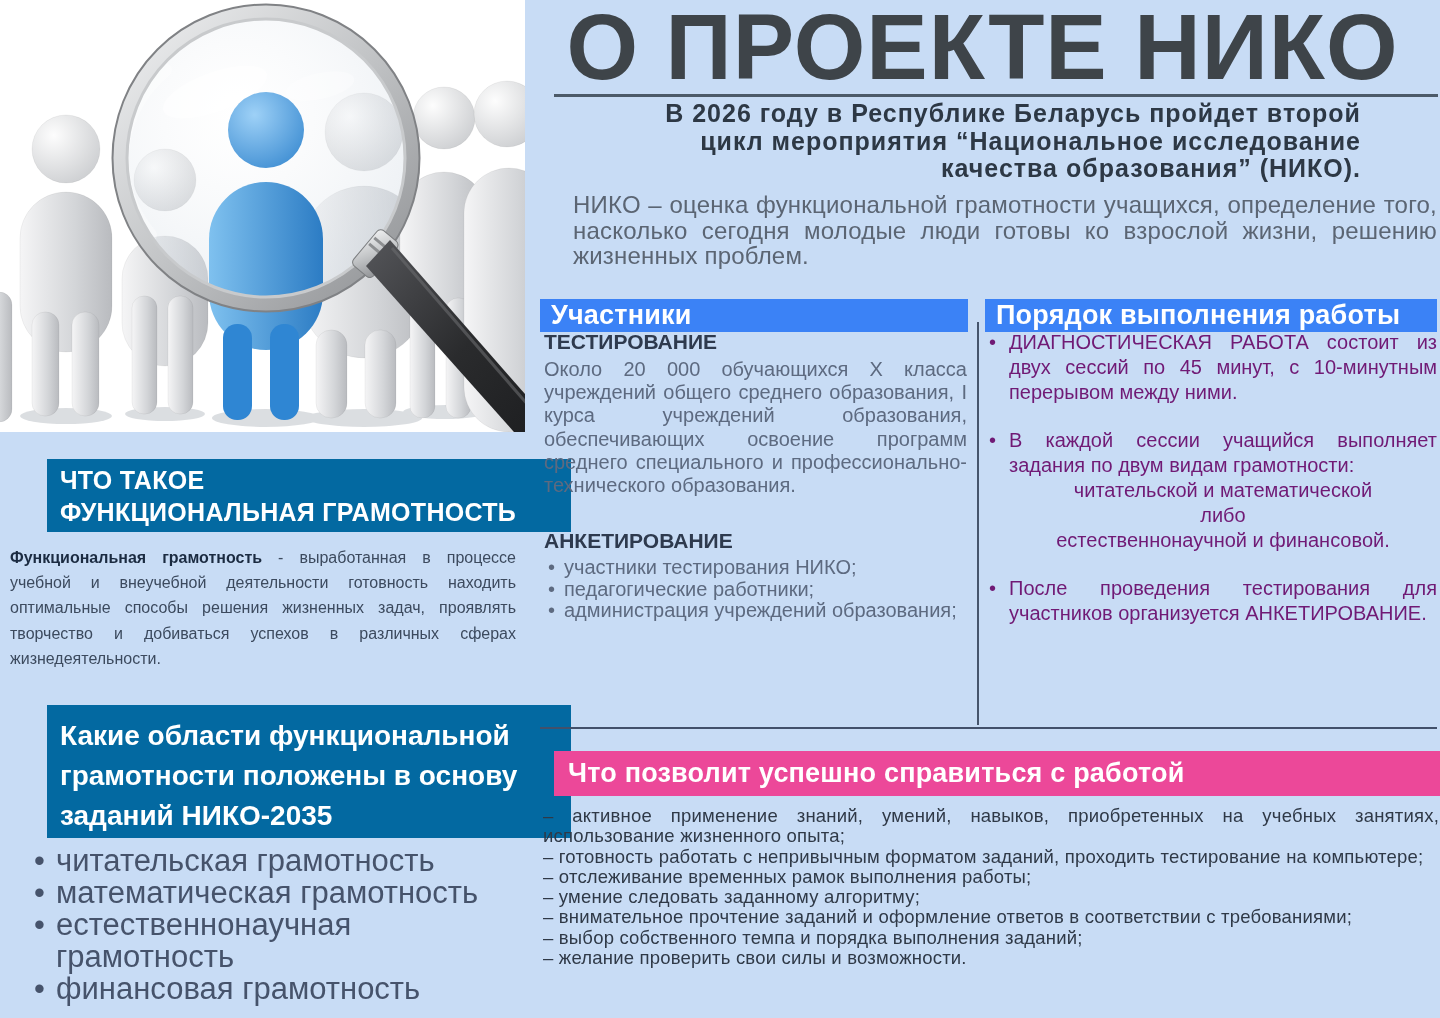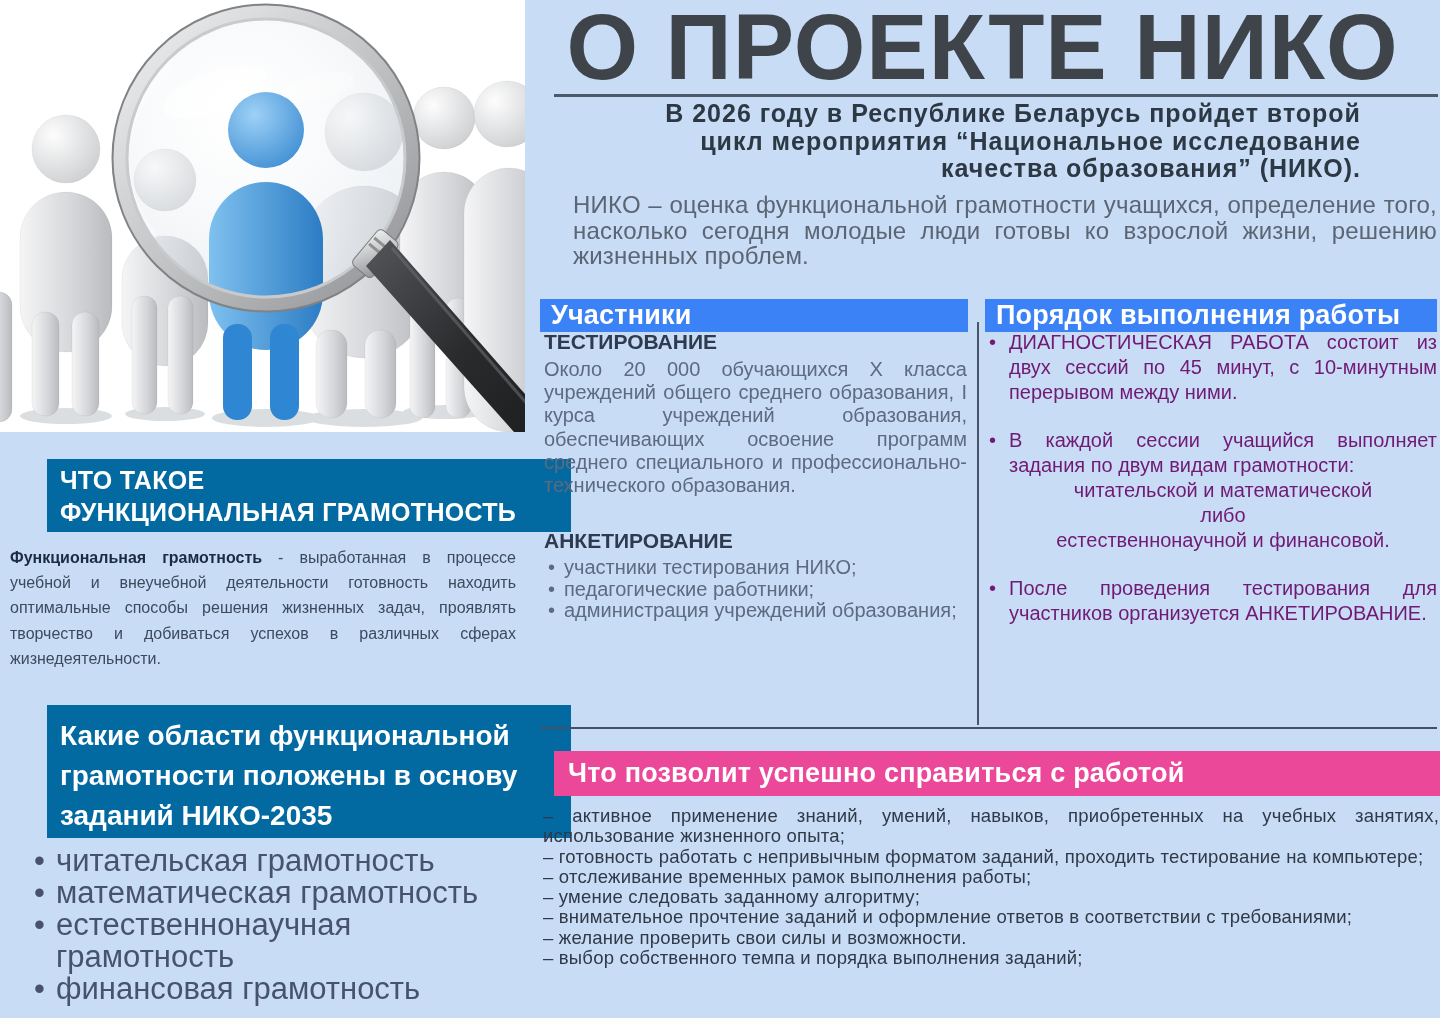"– желание проверить свои силы" p { order: before "– выбор собственного темпа и" -> after "– выбор собственного темпа и" }
